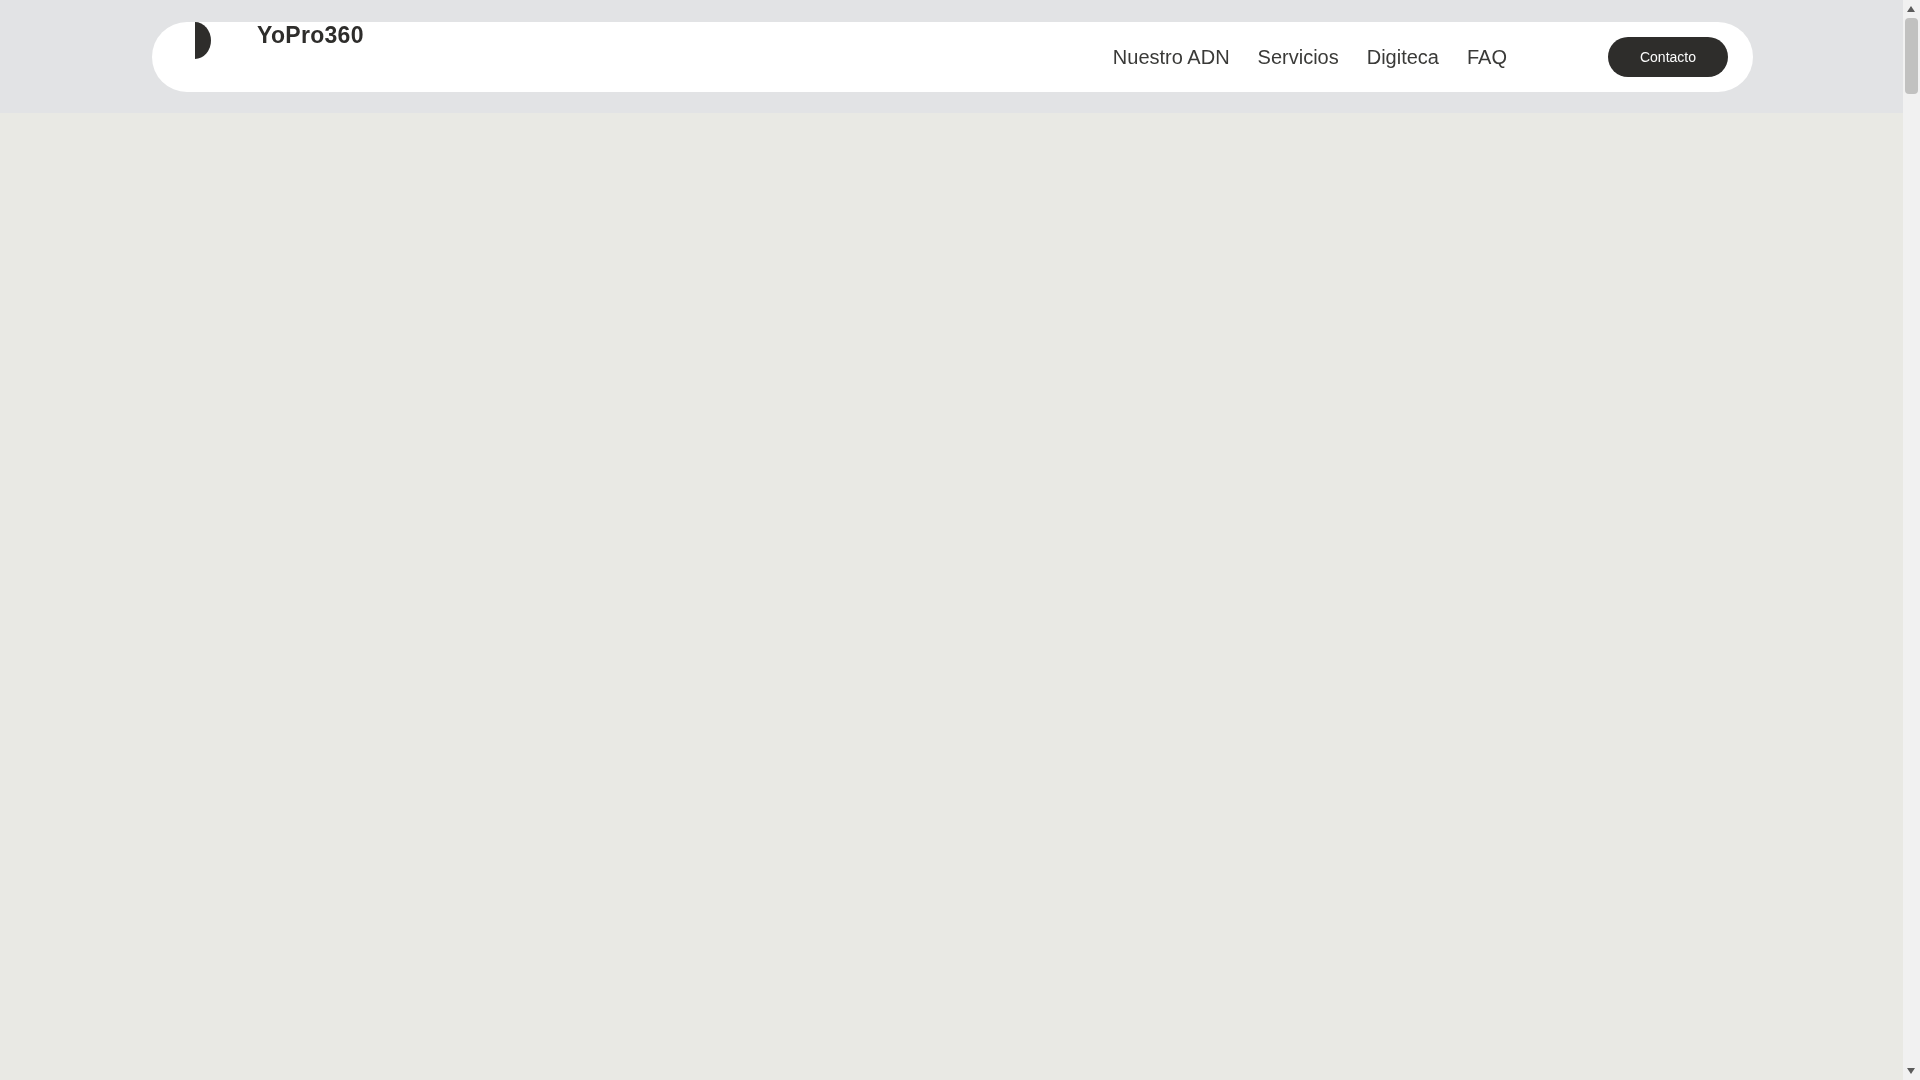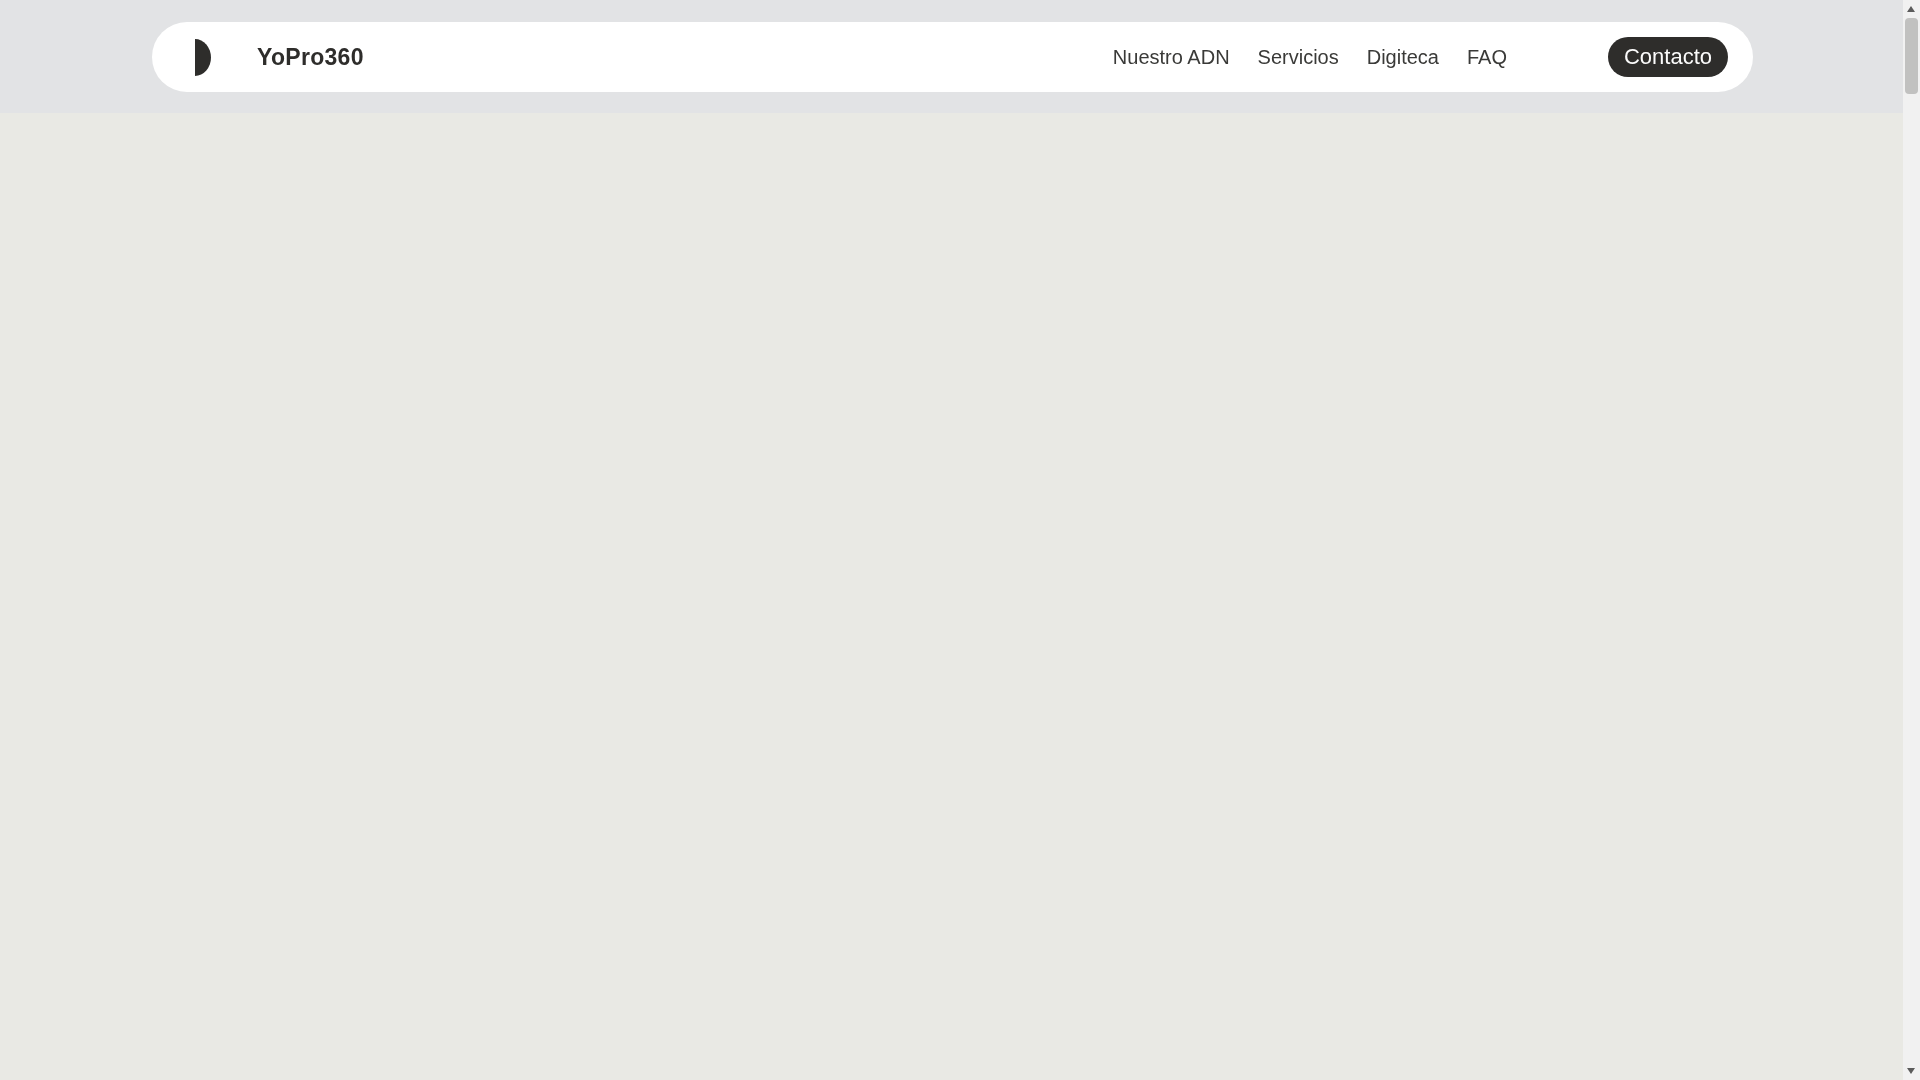"YoPro360" .brand { align-items: center -> none }
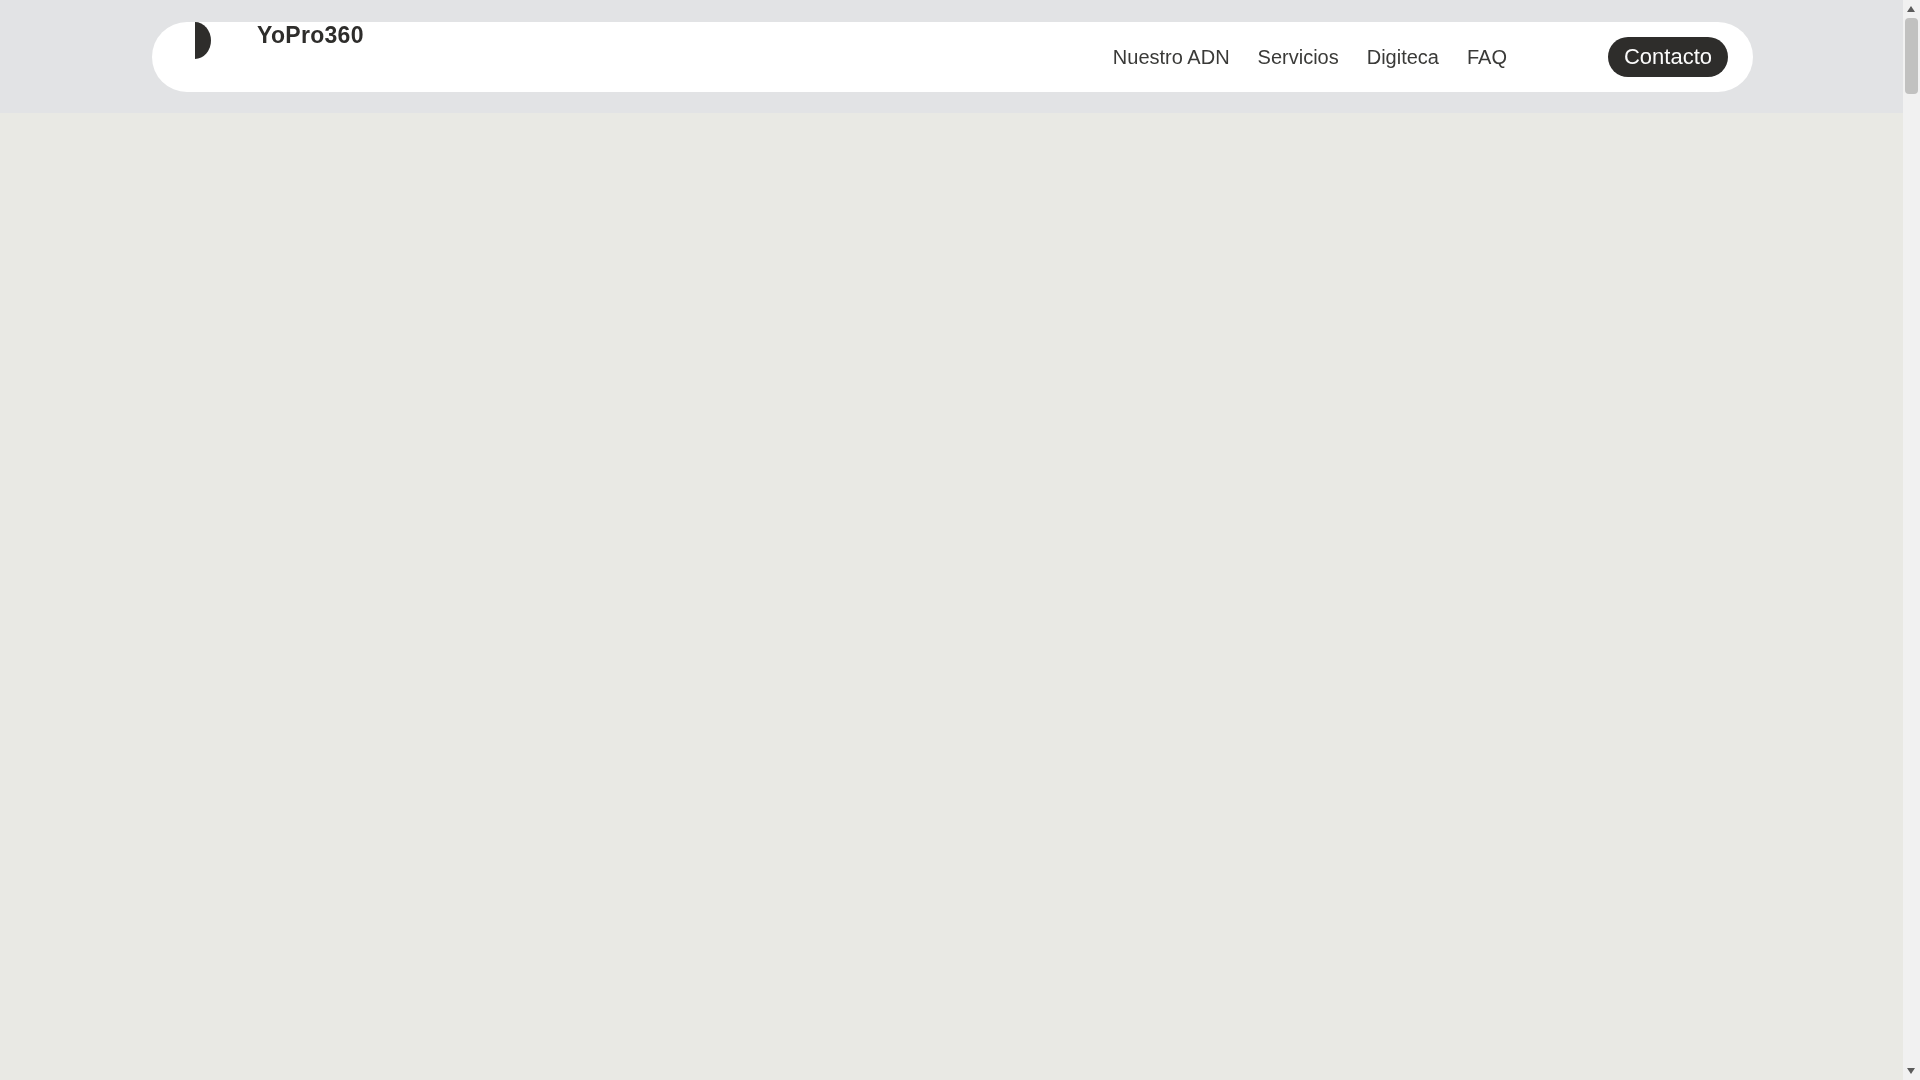"Contacto" .contacto span { font-size: 22px -> 14px }
